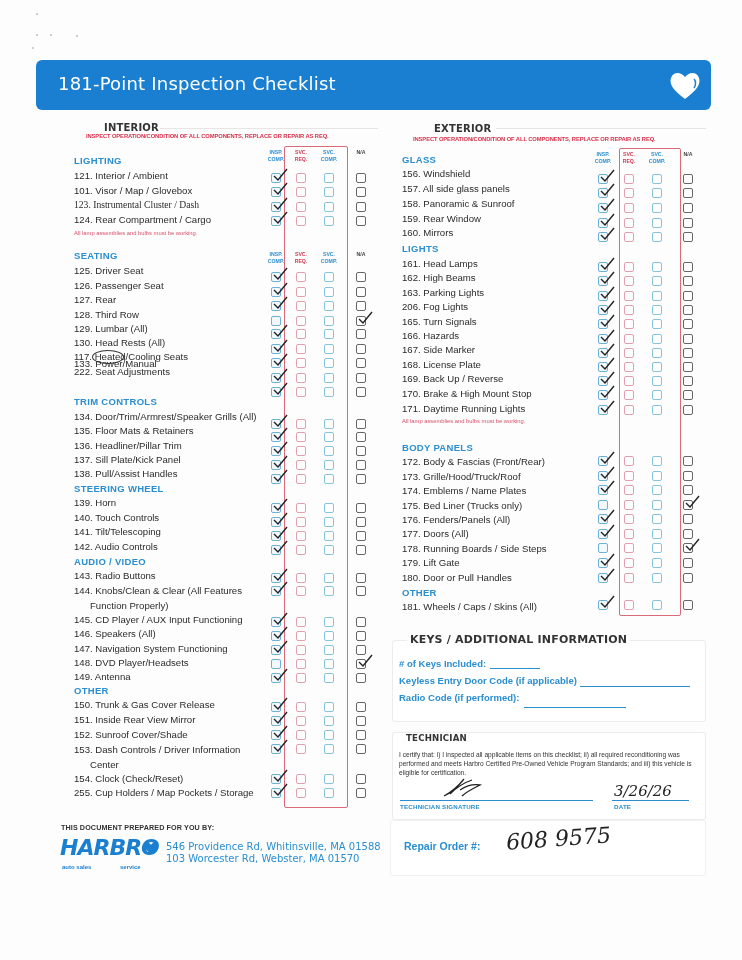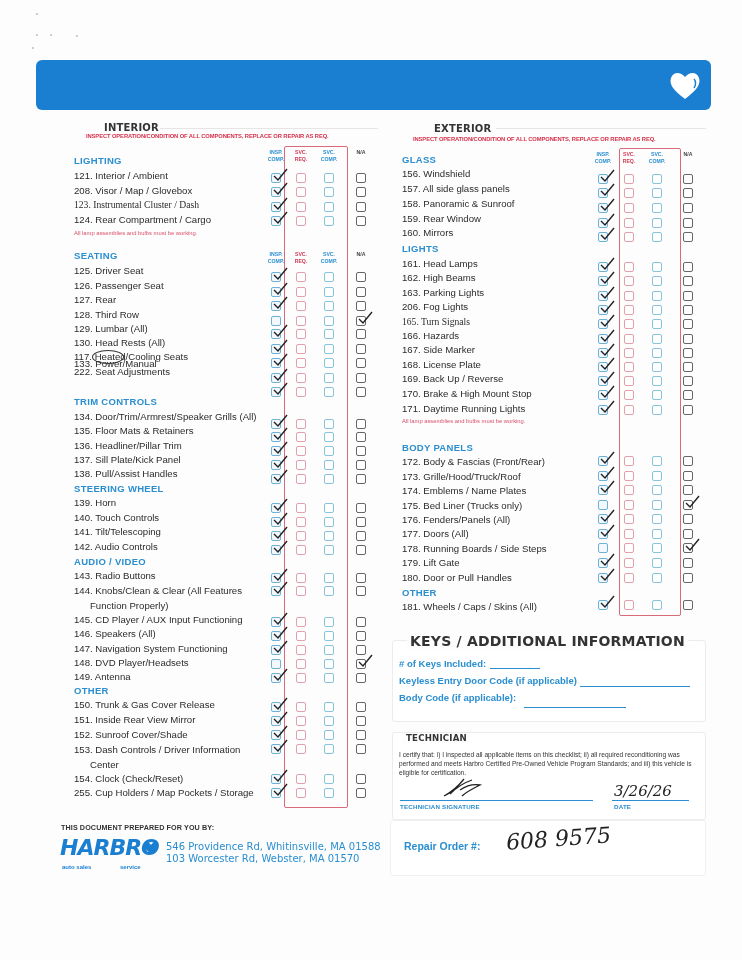"181-Point Inspection Checklist" div.header-title { html: none -> <div>181-Point Inspection Checklist</div> }
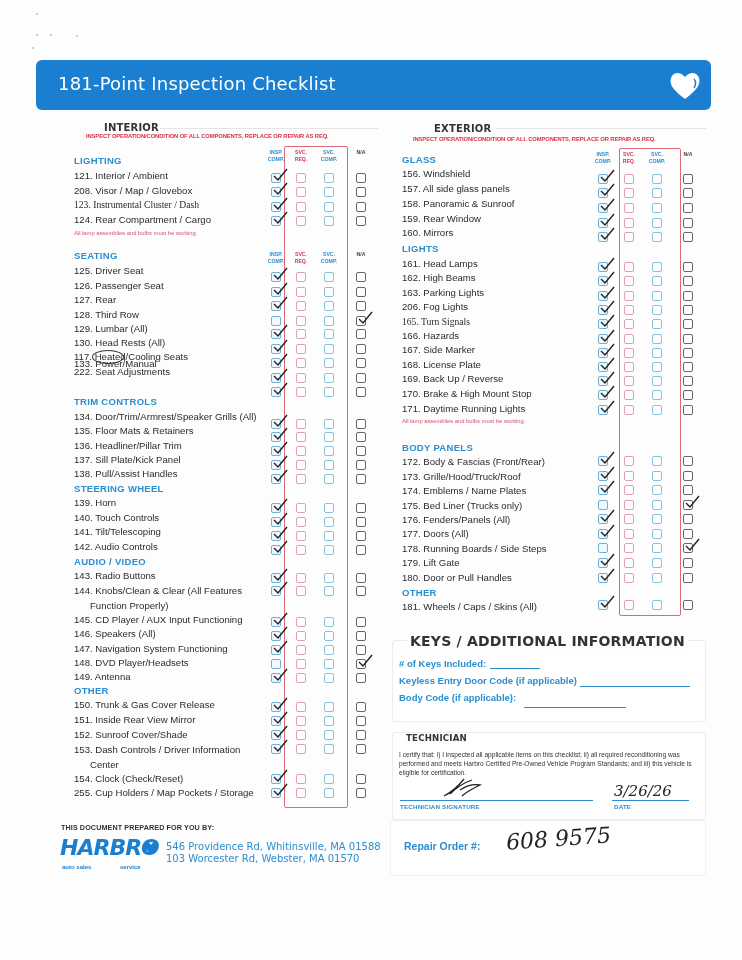"208. Visor / Map /" div.item { text: 208 -> 101 }
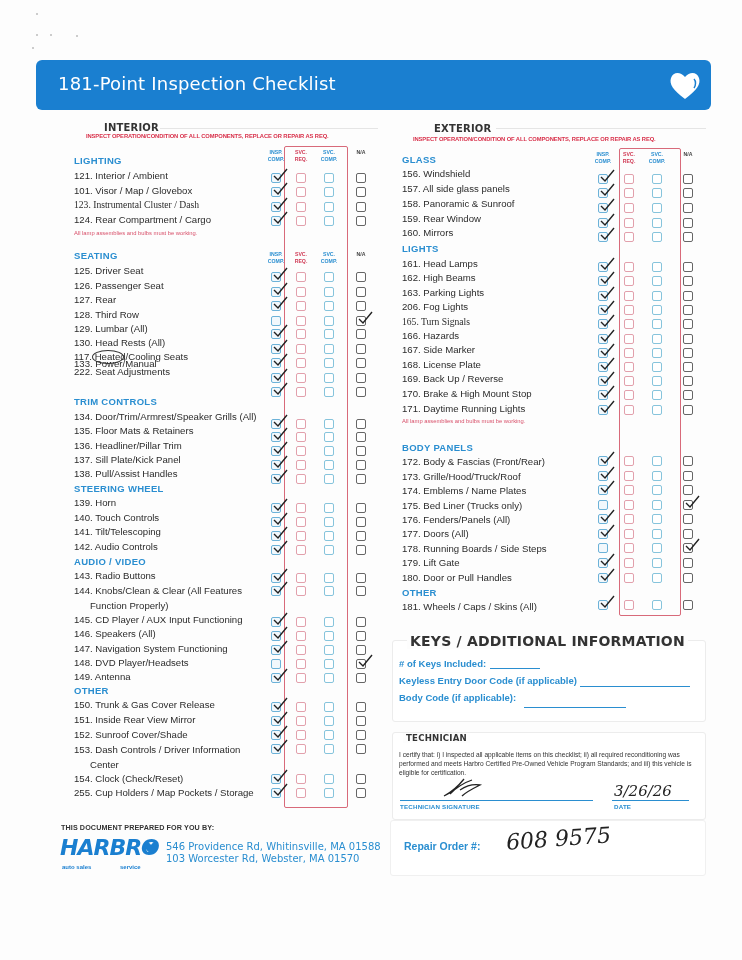"165. Turn Signals" div.item { font-family: Liberation Serif, serif -> none }
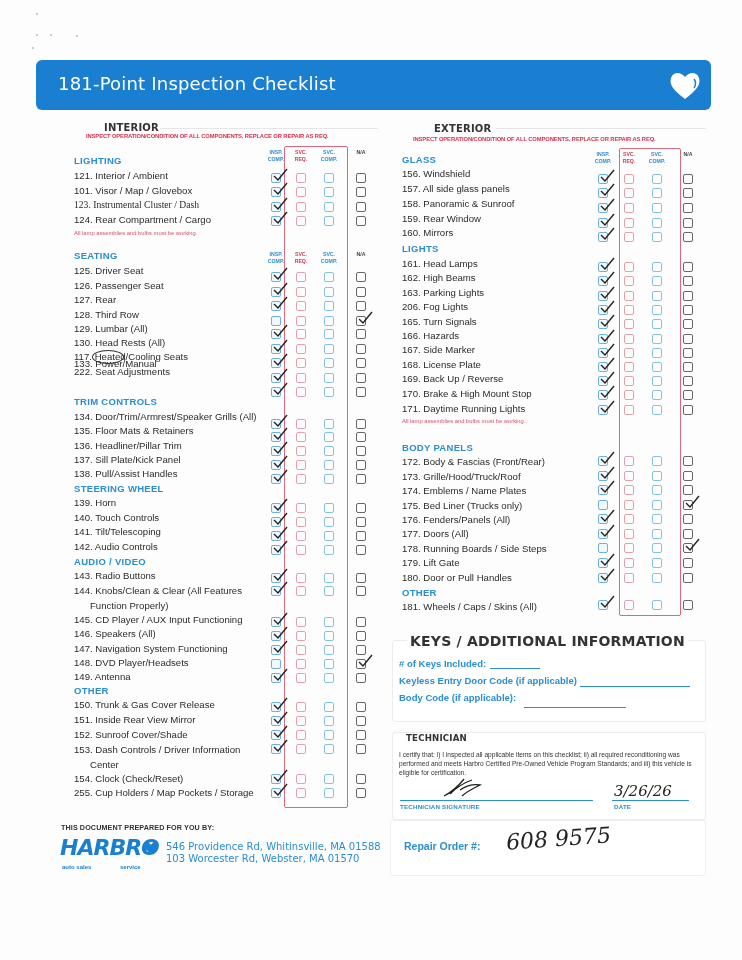"KEYS / ADDITIONAL INFORMATION" div.panel-title { font-size: 14px -> 11px }
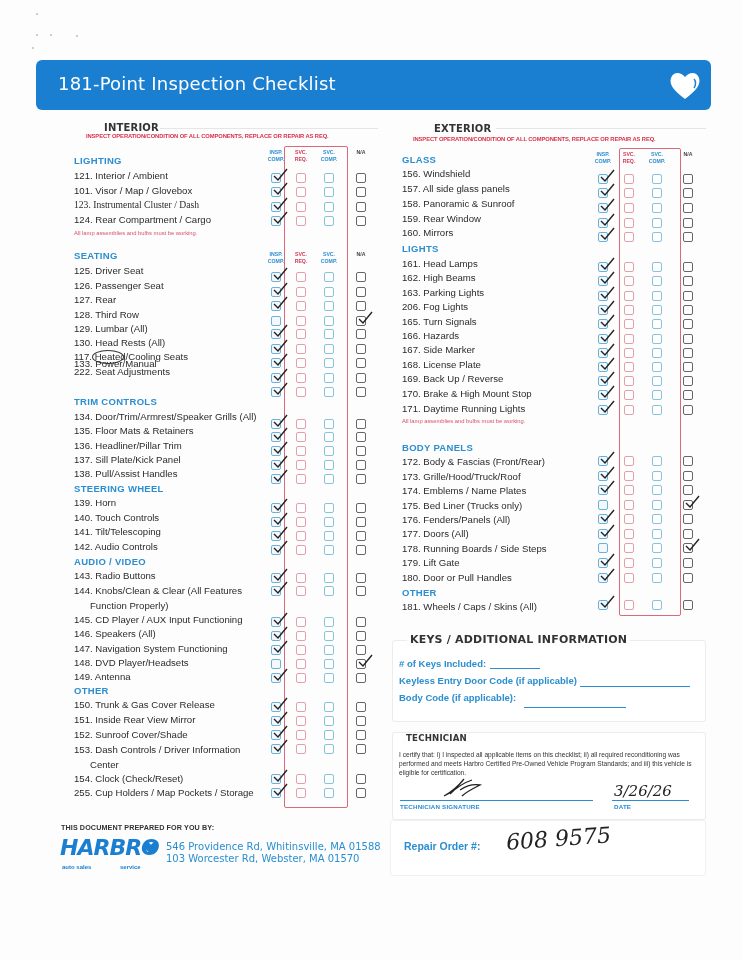"Body Code (if applicable):" div.kv-label { text: Body Code (if applicable -> Radio Code (if performed }
